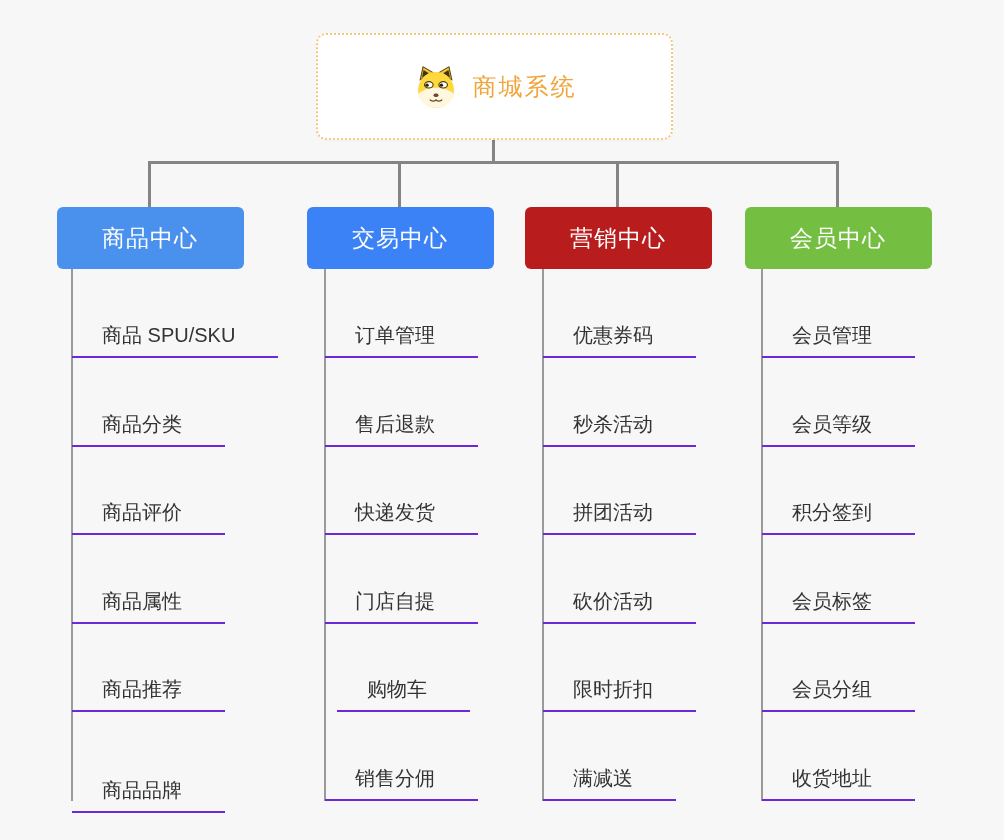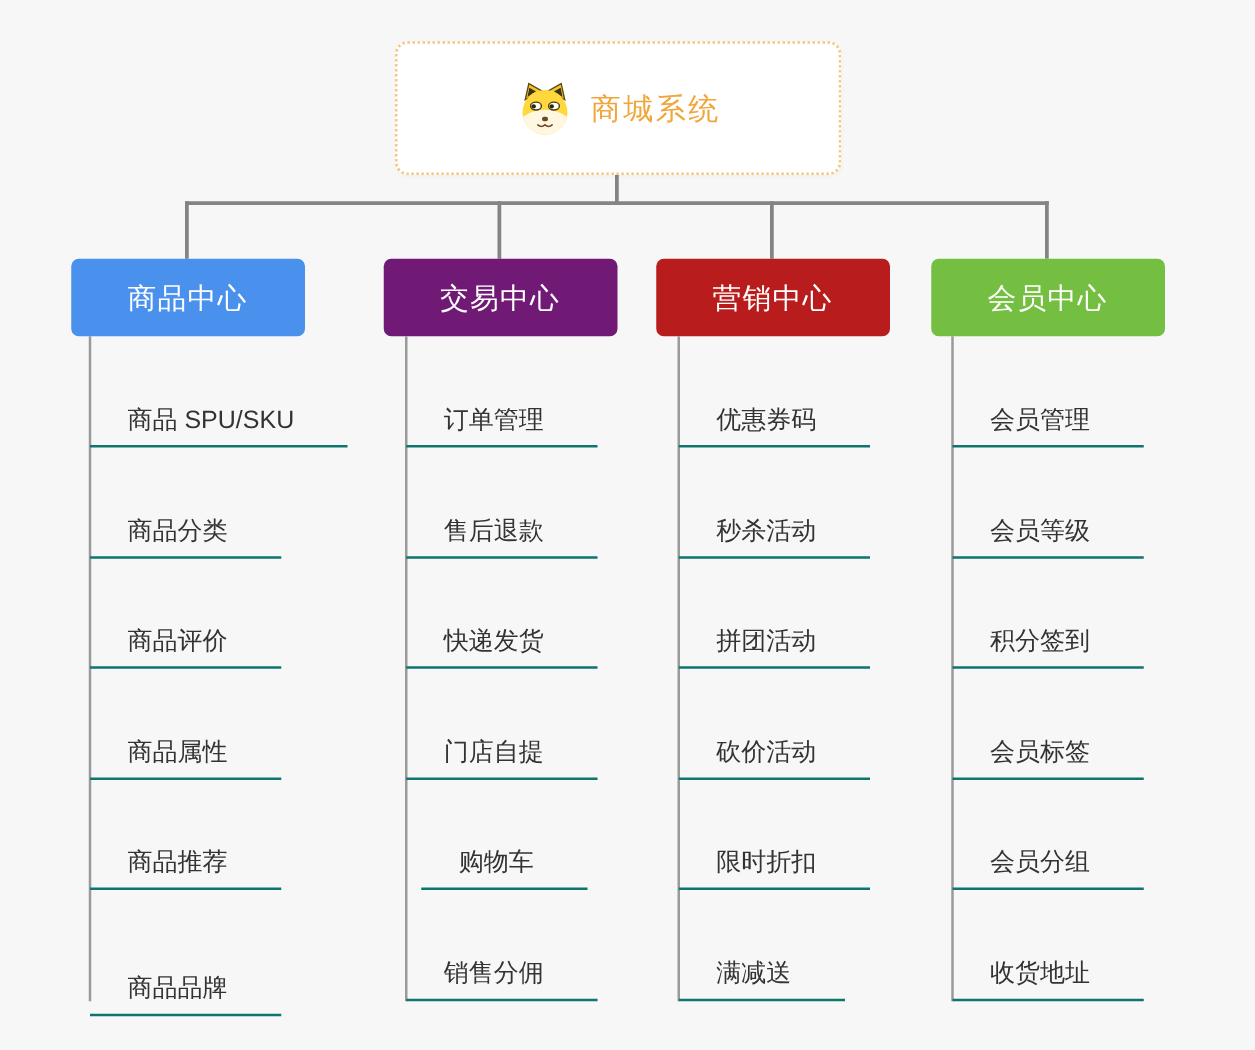"交易中心" div.branch-node { background: #701a75 -> #3b82f6 }
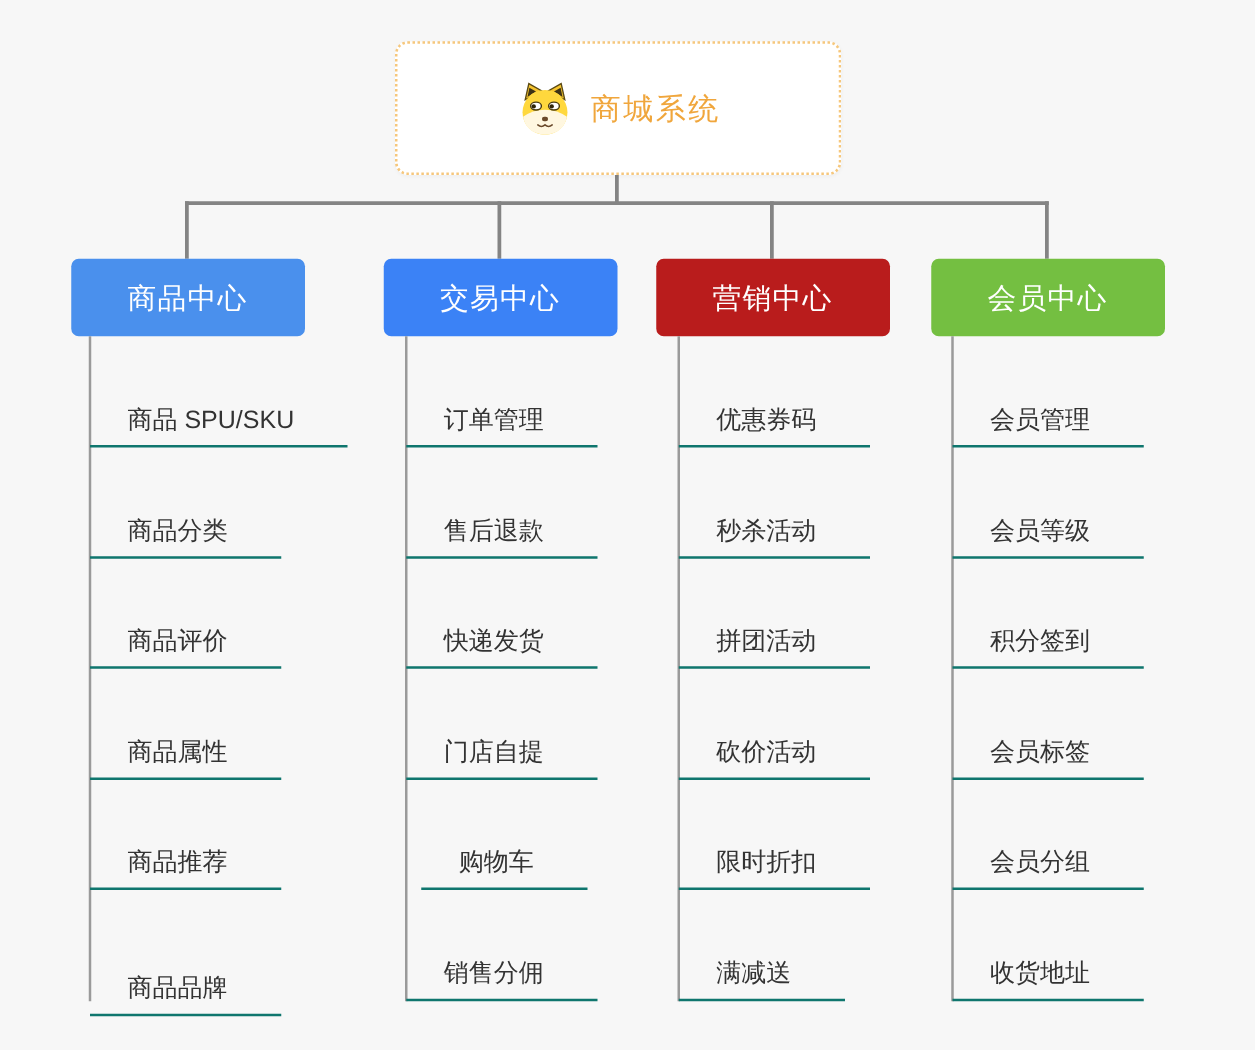"商品 SPU/SKU" .leaf { border-bottom: 2px solid #0f766e -> 2px solid #6d28d9 }
